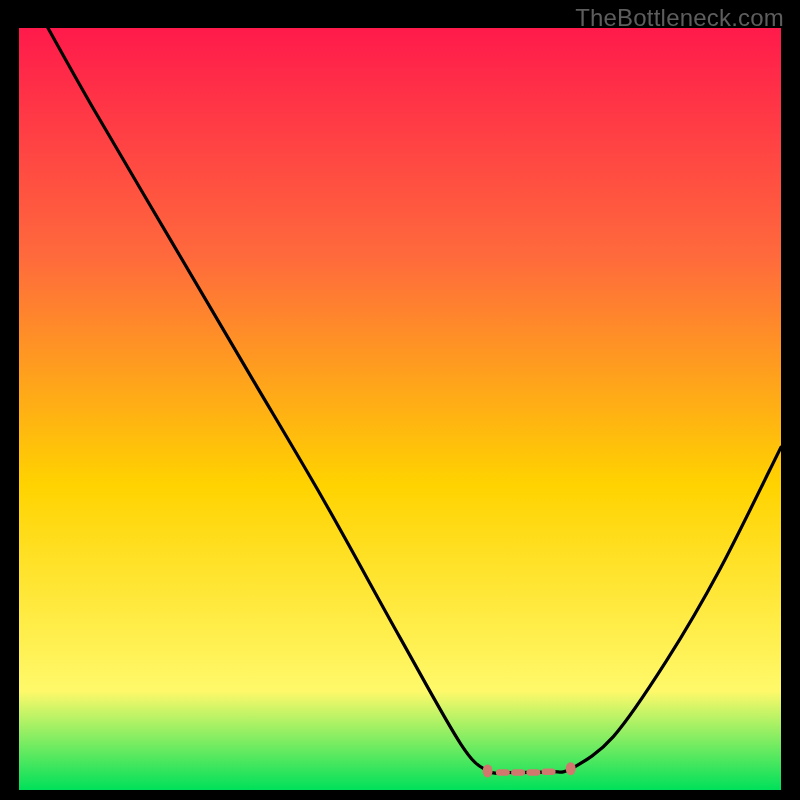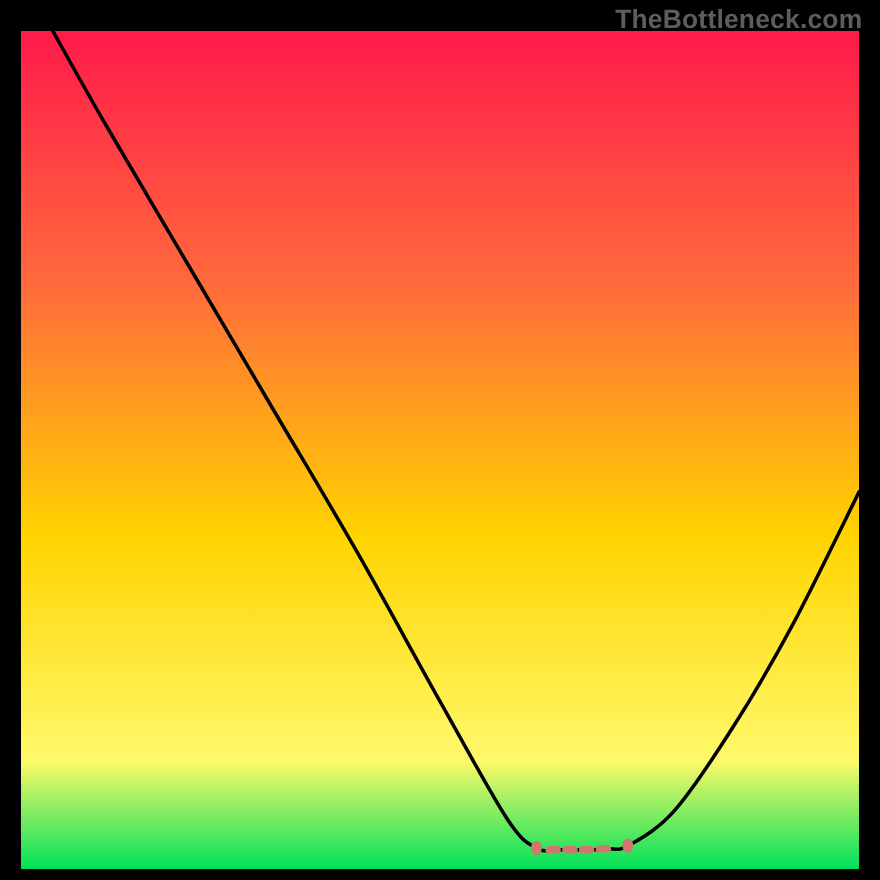"TheBottleneck.com" .watermark { font-weight: 700 -> 400 }
